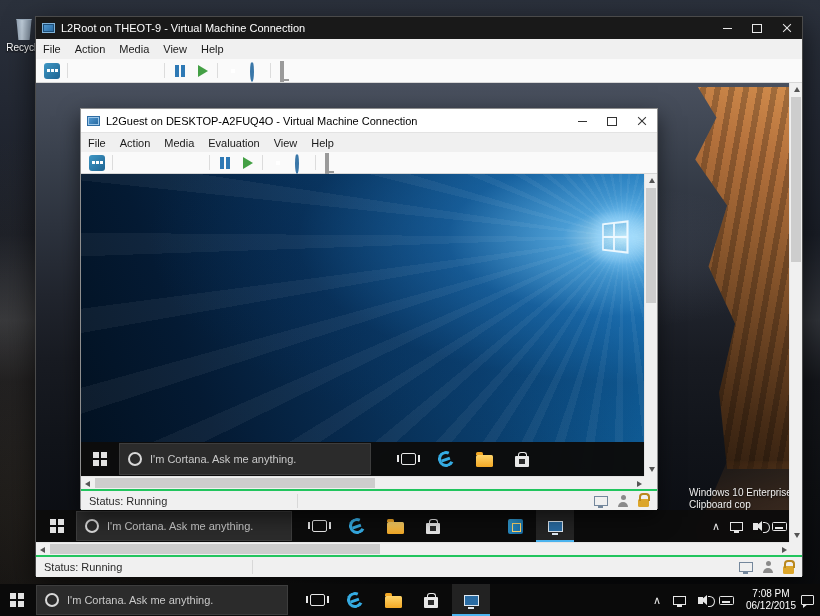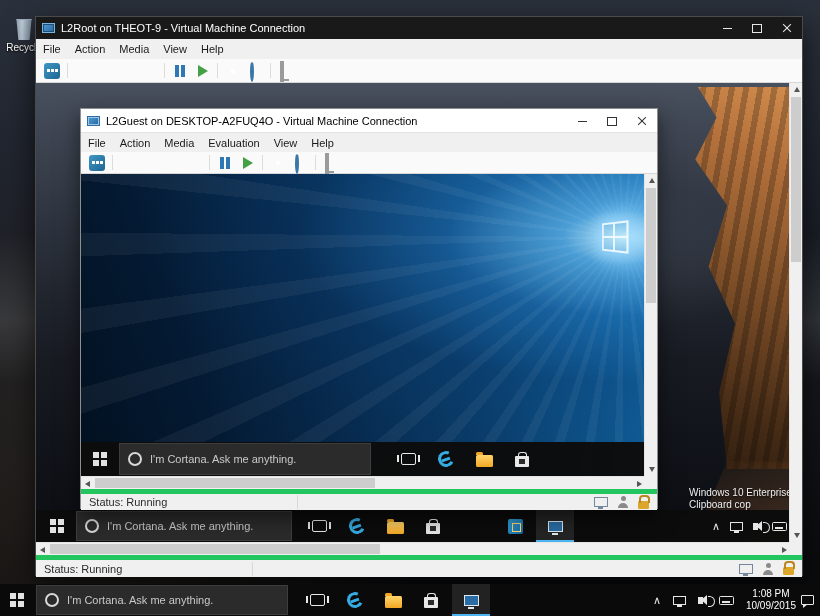"Status: Running" .statusbar { border-top: 5px solid #22c55e -> 2px solid #22c55e }
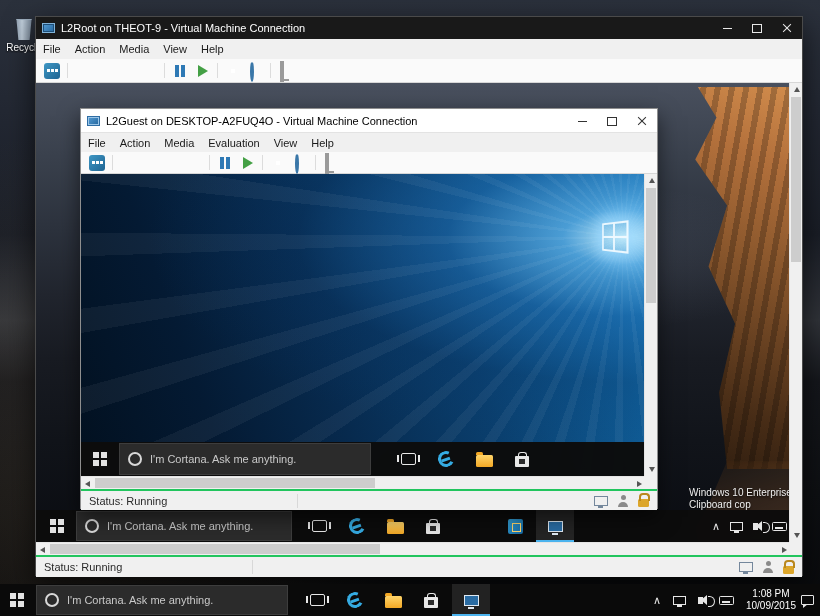"1:08 PM" div { text: 1:08 -> 7:08 }
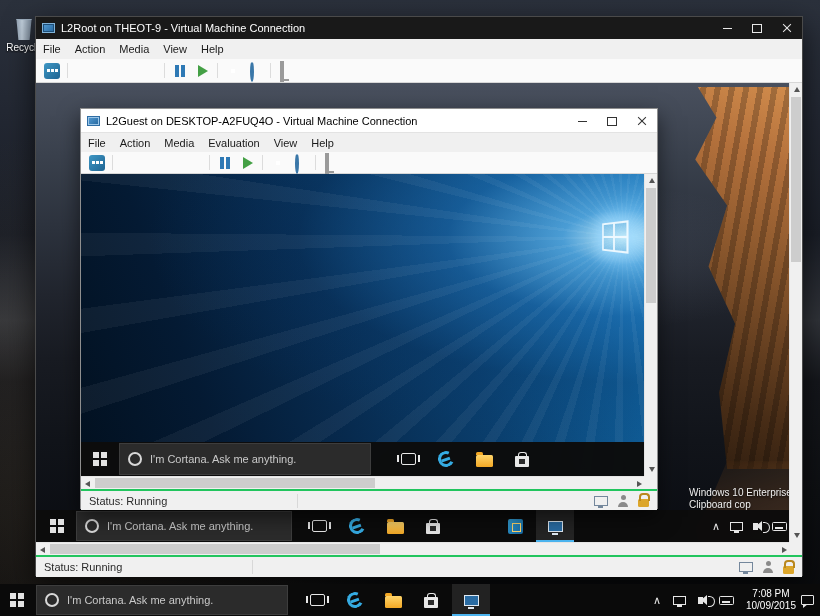"10/09/2015" div { text: 10/09/2015 -> 06/12/2015 }
